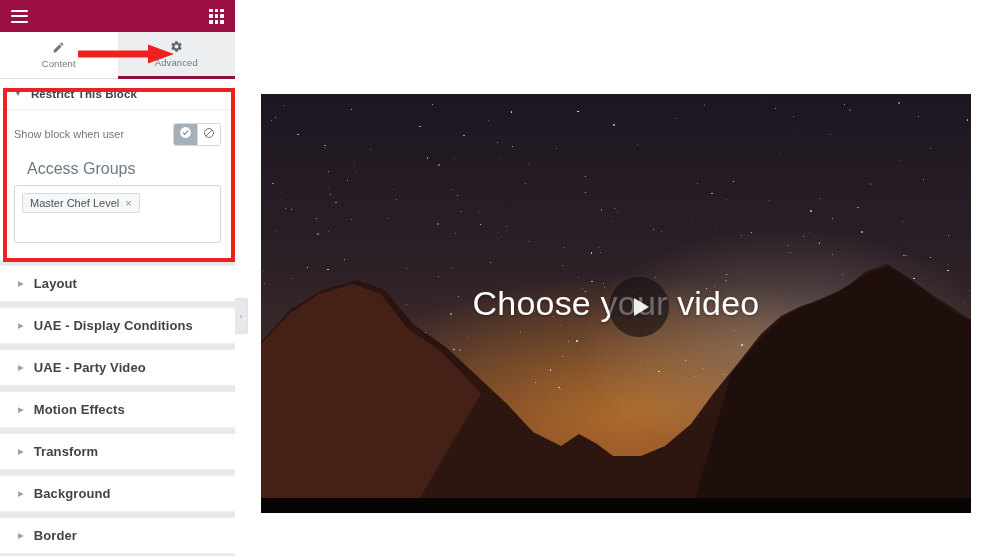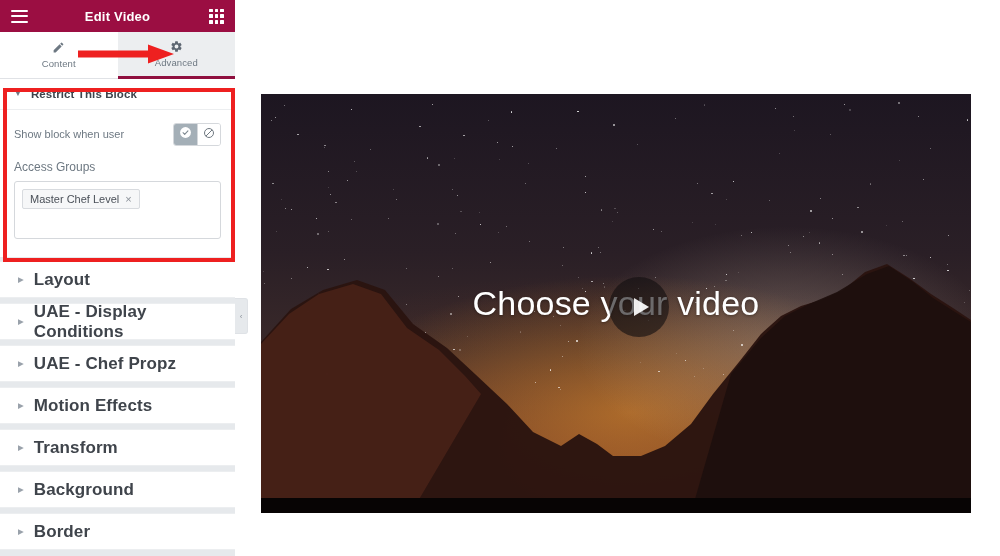"Edit Video" div.panel-title { html: <div>Edit Video</div> -> none }
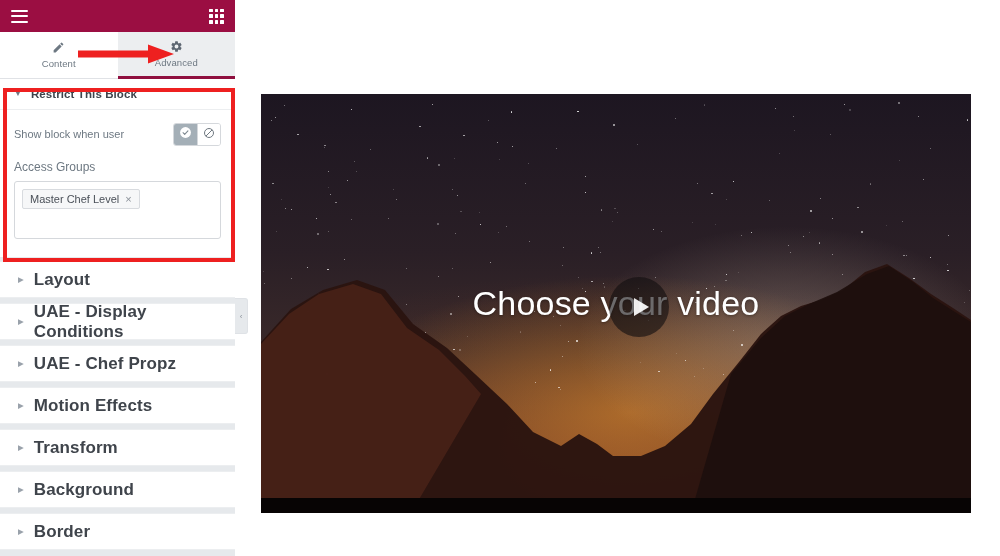"Access Groups" .field-label { font-size: 12px -> 16px; margin: 12px 0 7px -> 12px 13px 7px }
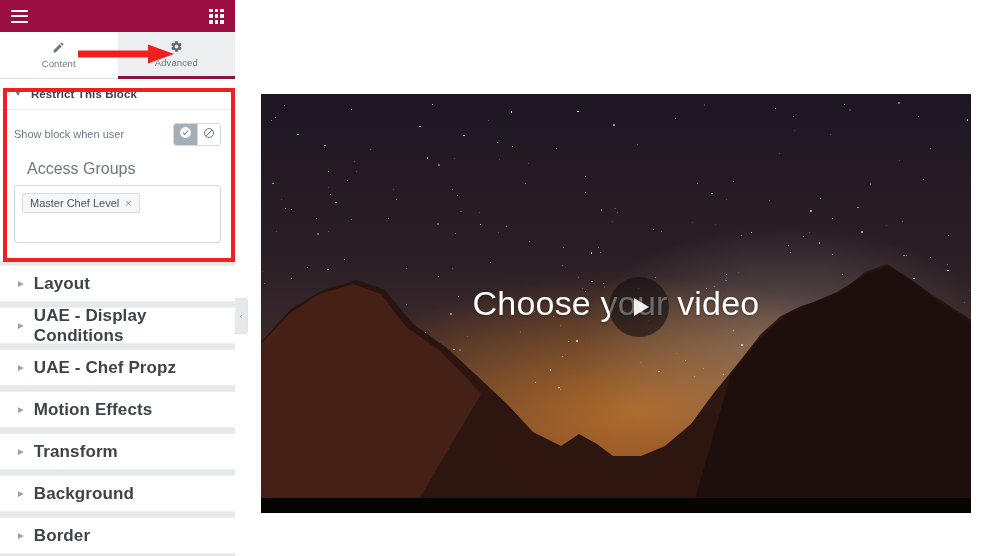"Layout" .acc-item .at { font-size: 17px -> 13px }
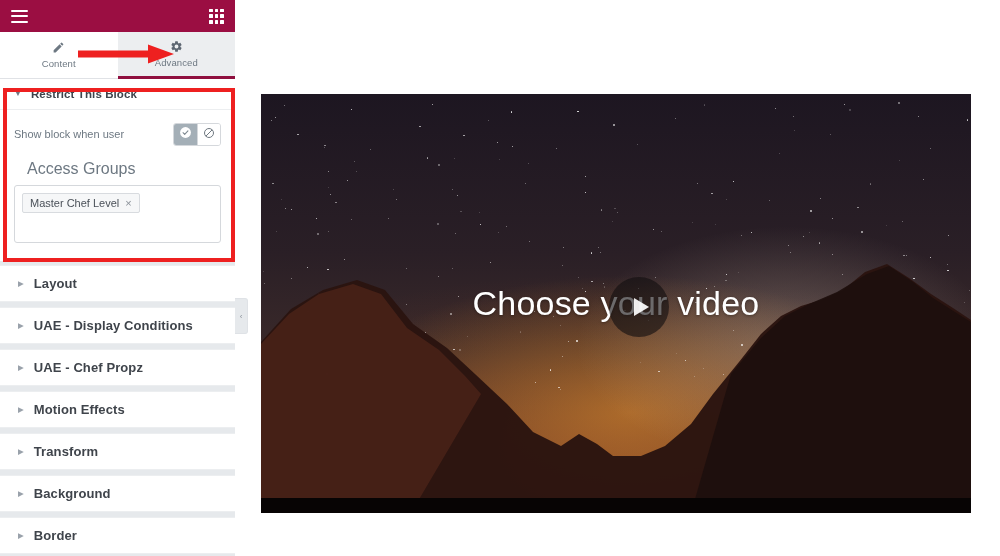"UAE - Chef Propz" span.at { text: Chef Propz -> Party Video }
